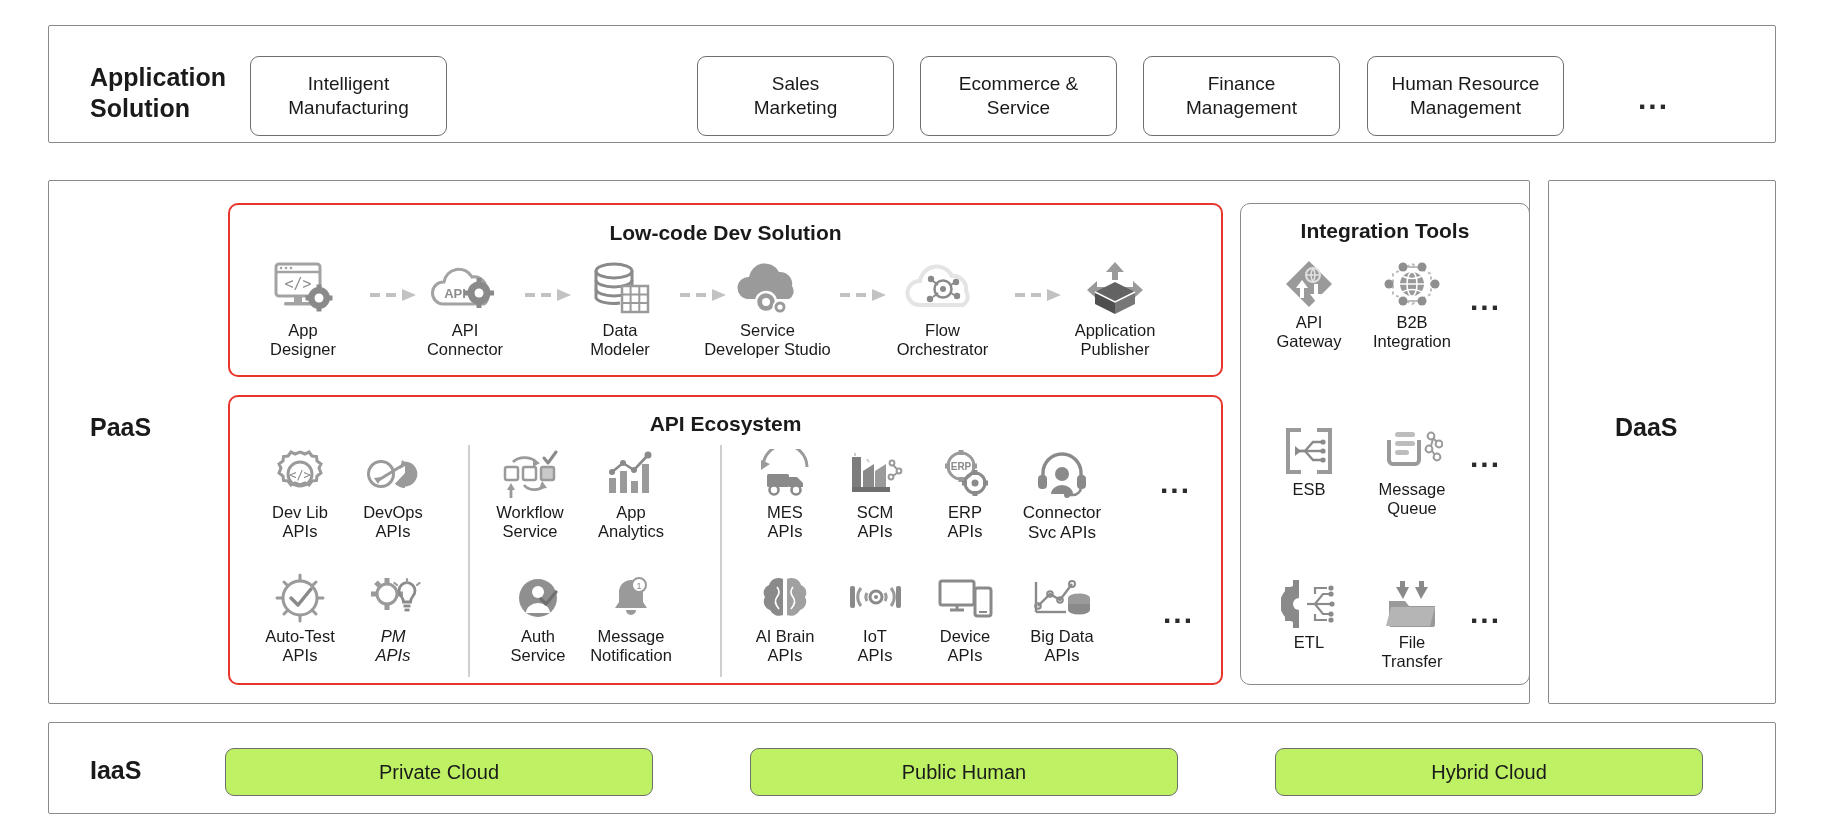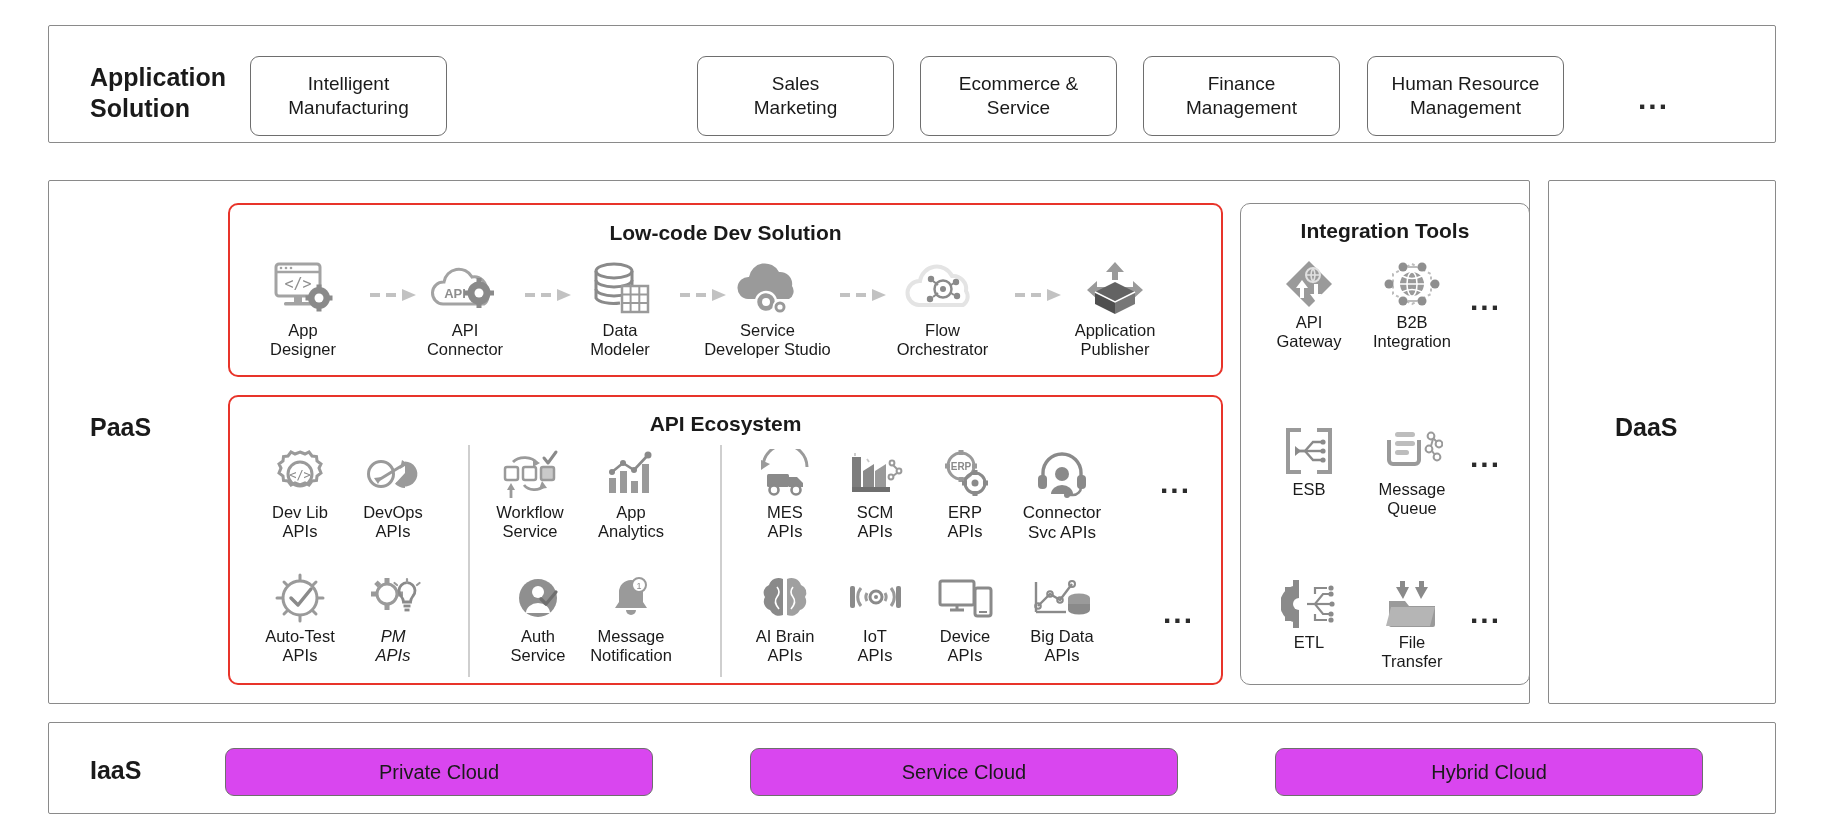"Private Cloud" .iaas-card { background: #d946ef -> #bef264 }
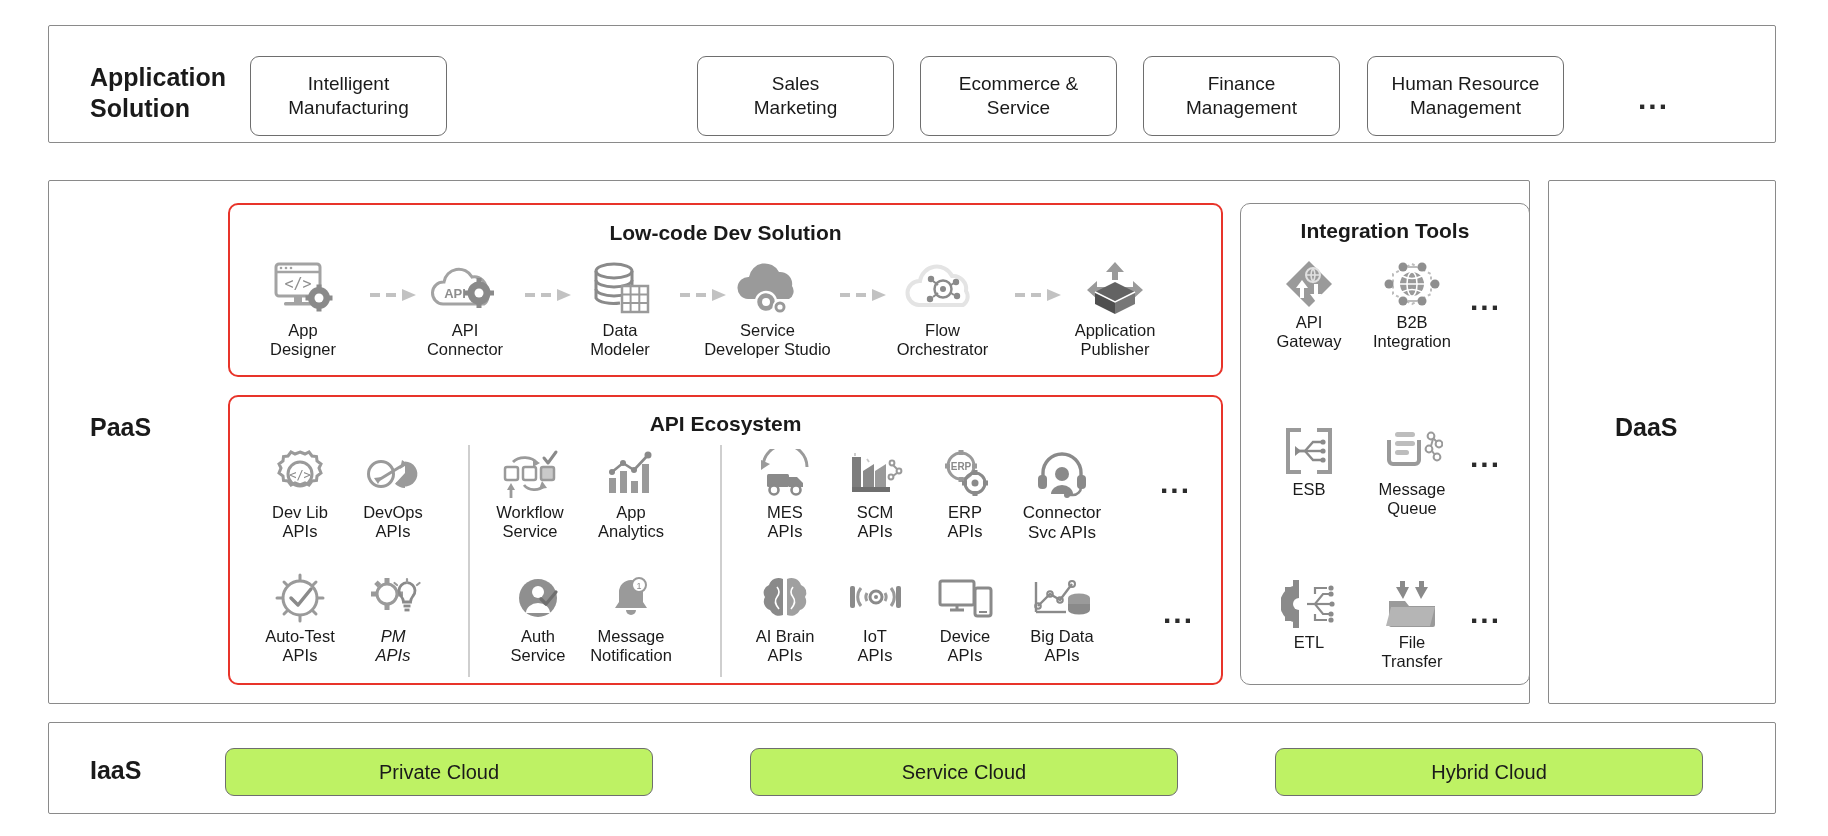"Service Cloud" div.iaas-card { text: Service Cloud -> Public Human }
